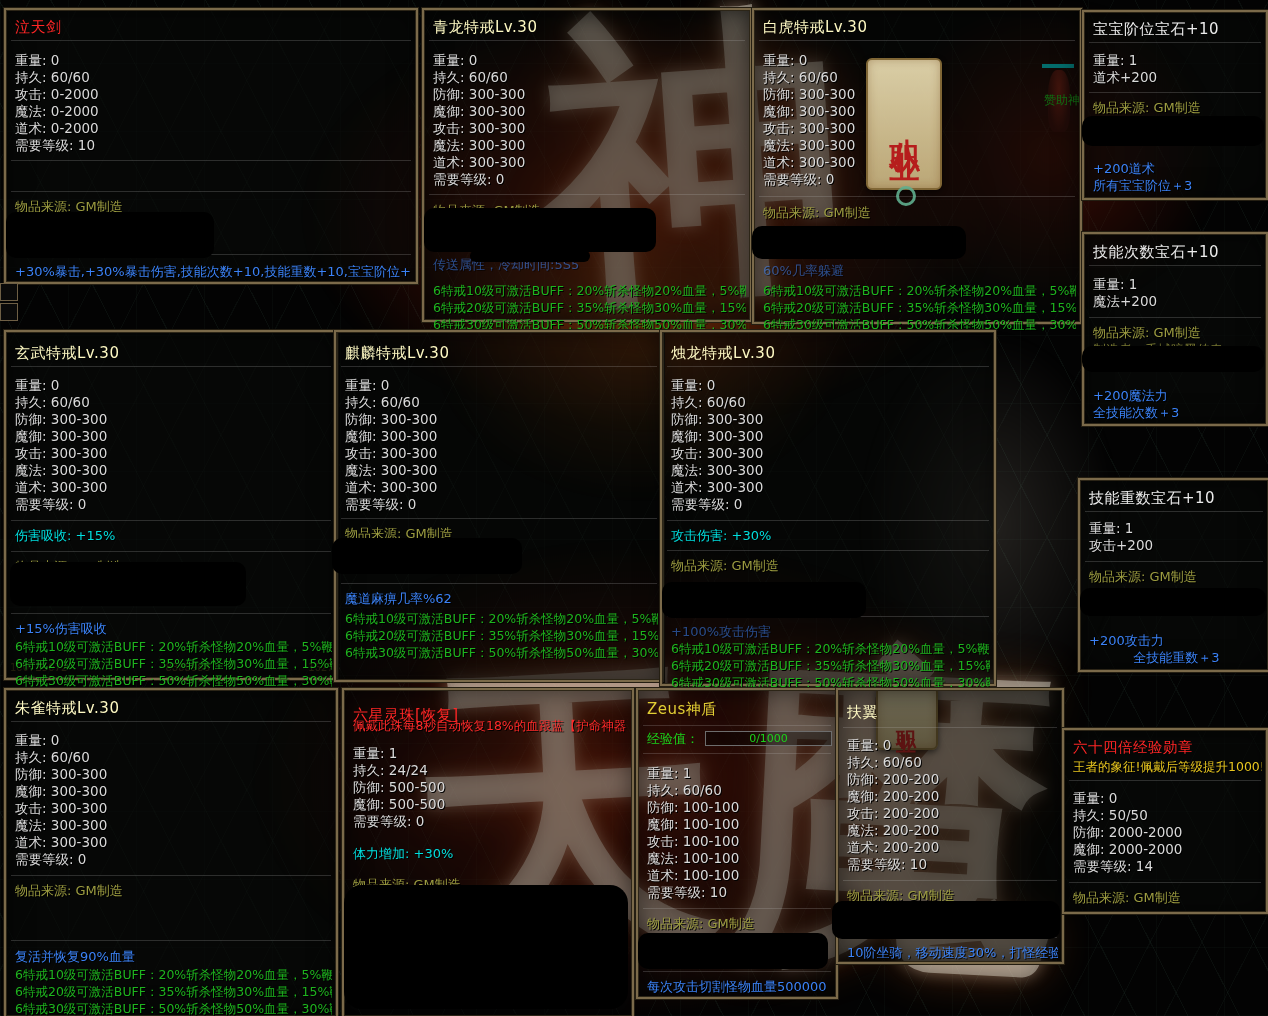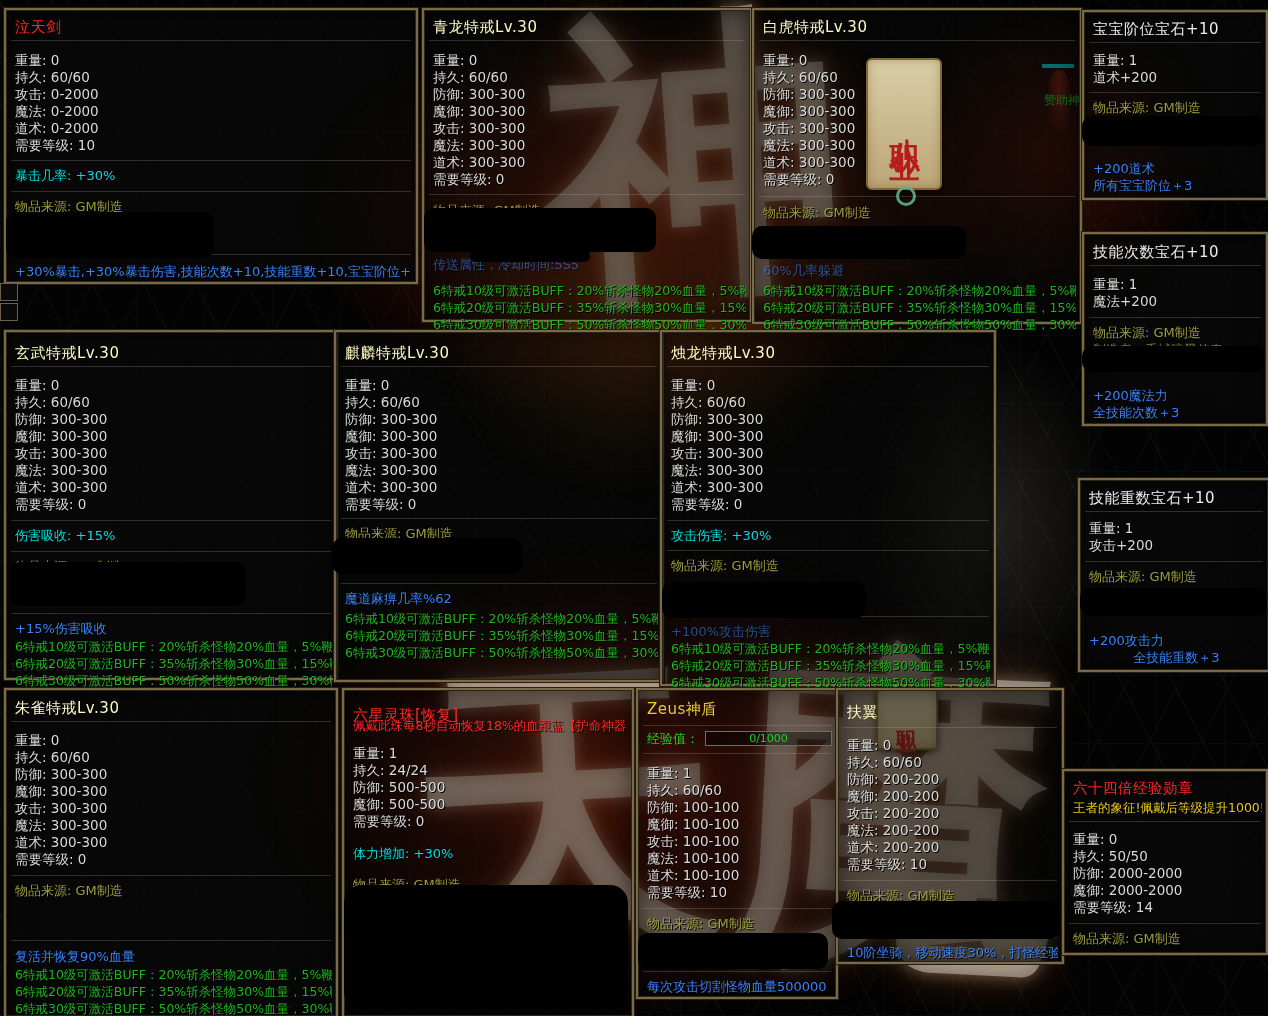"暴击几率: +30%" div.ln { html: <div>暴击几率: +30%</div> -> none }
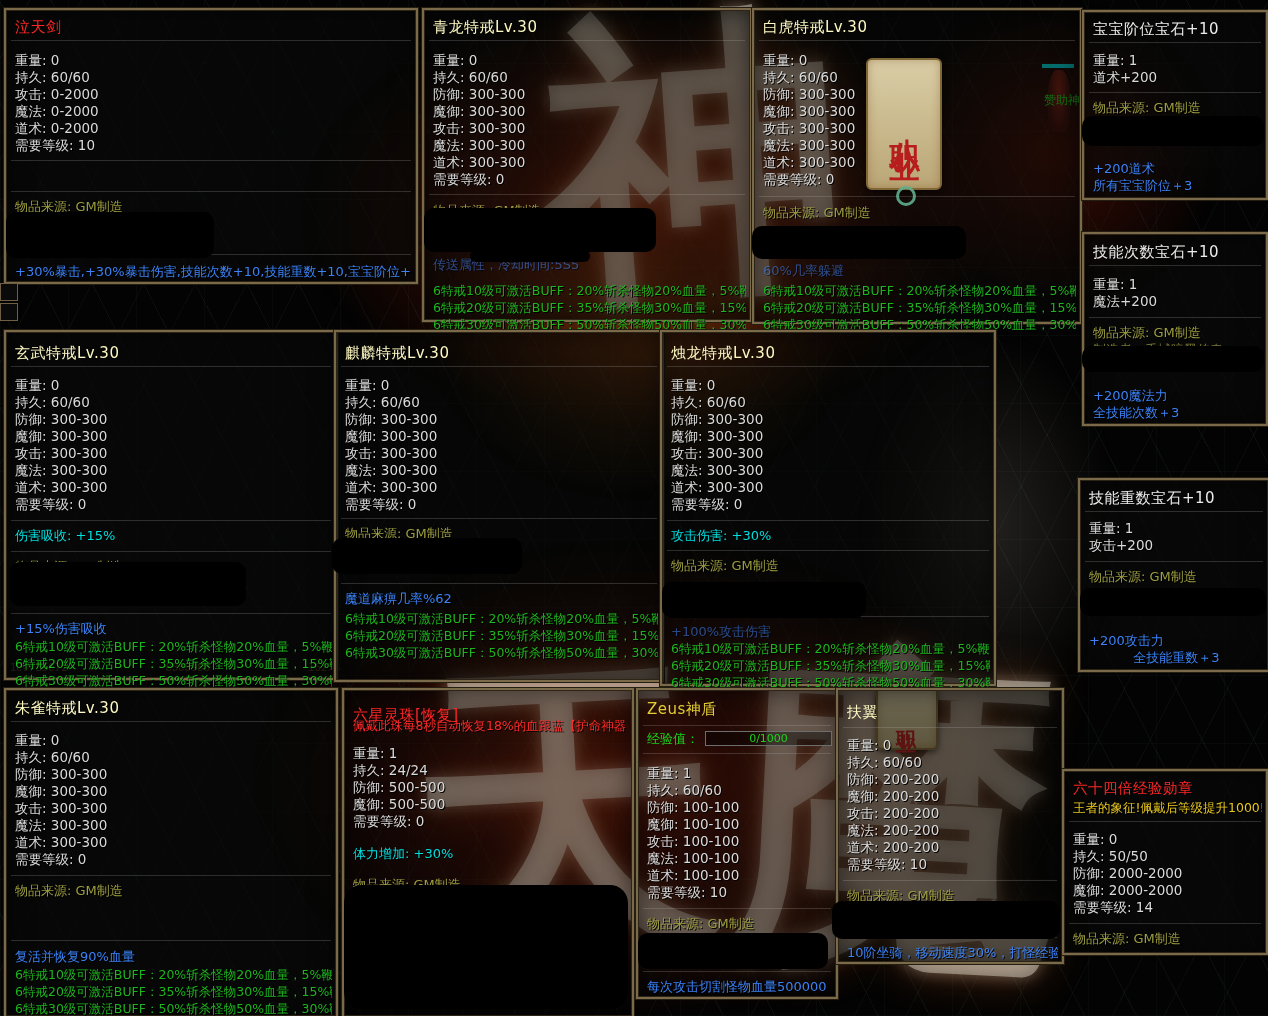"六十四倍经验勋章" div.panel { margin-top: 41px -> none }
